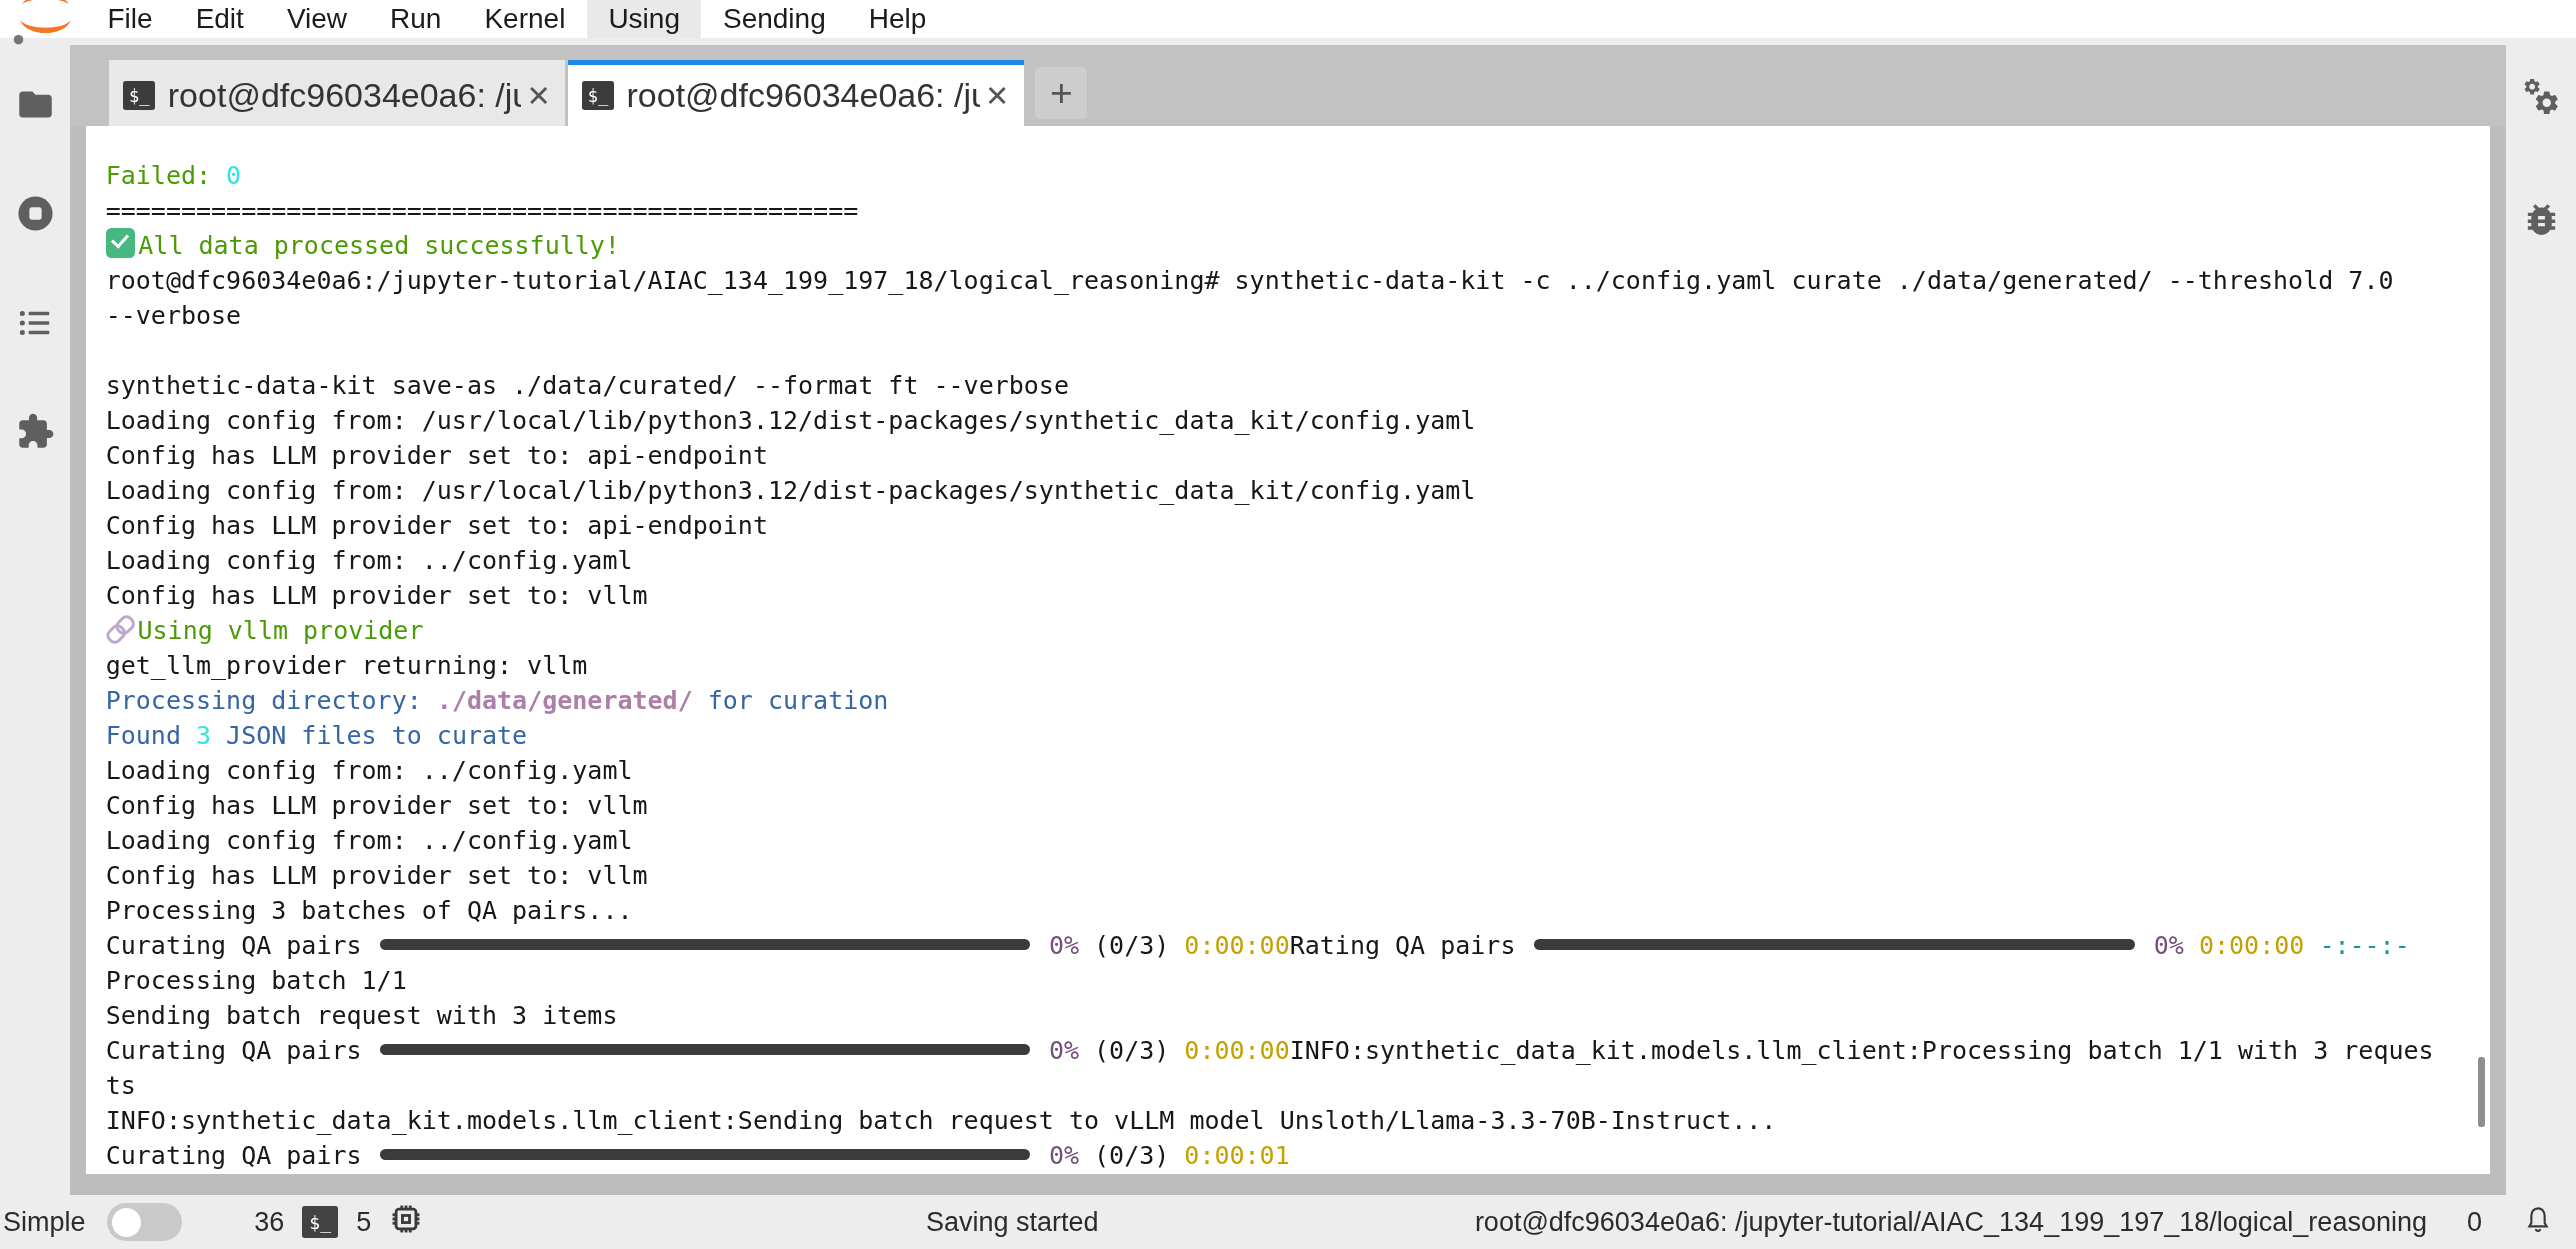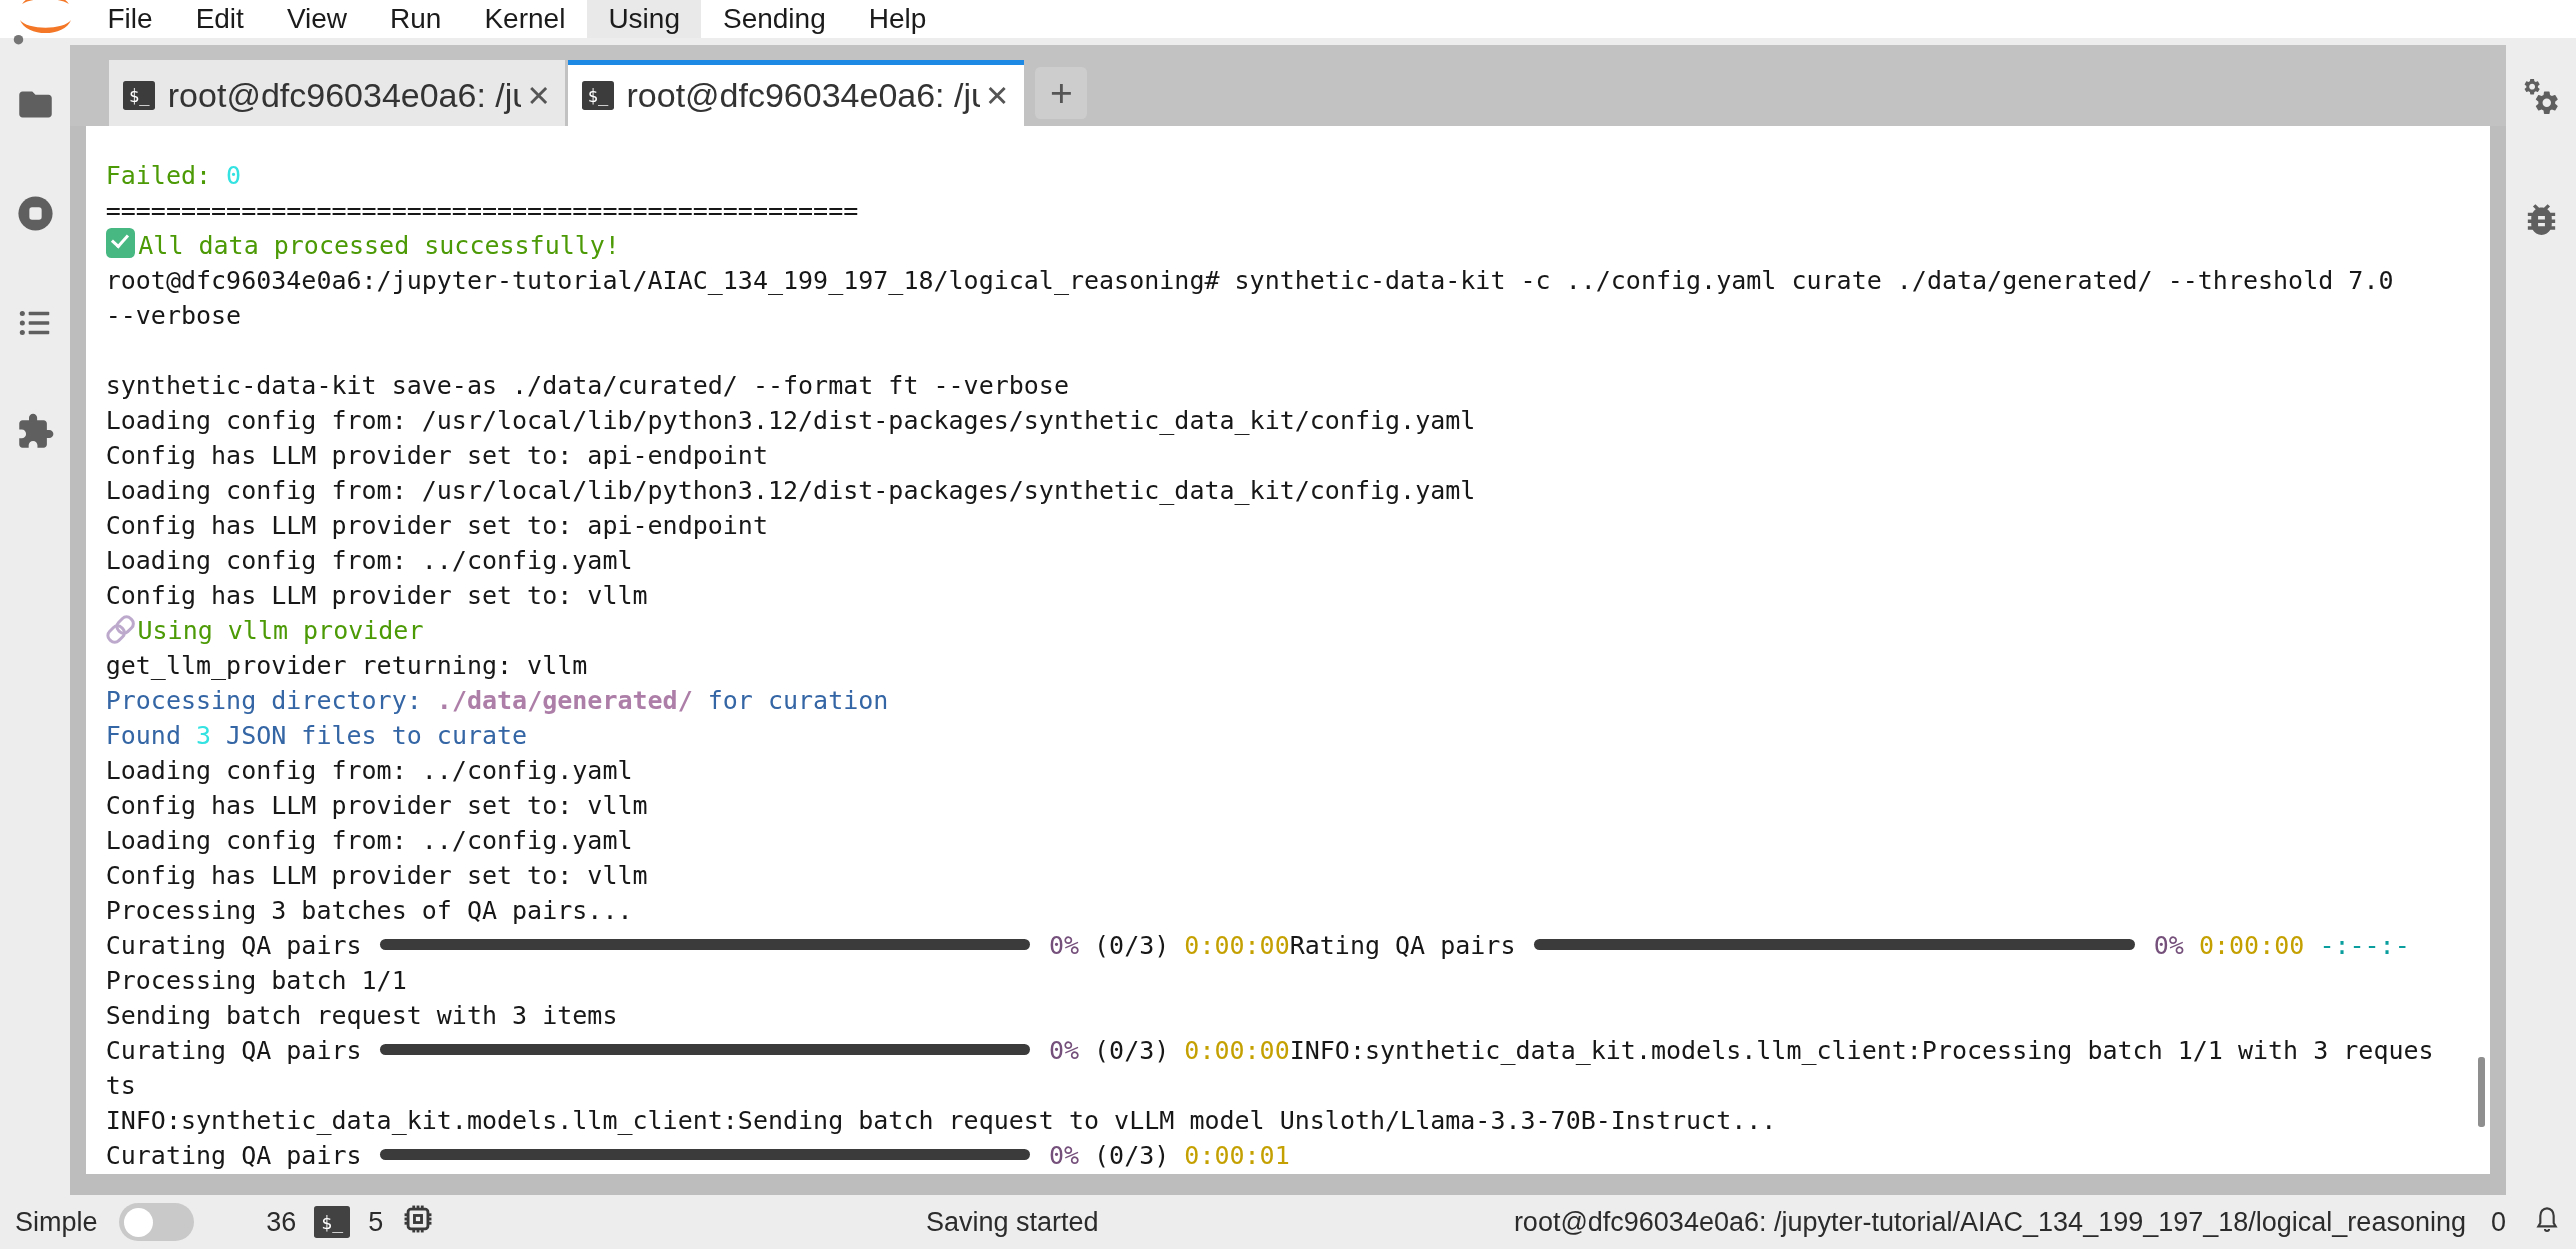"Simple" .statusbar { padding: 0 15px -> 0 3px }
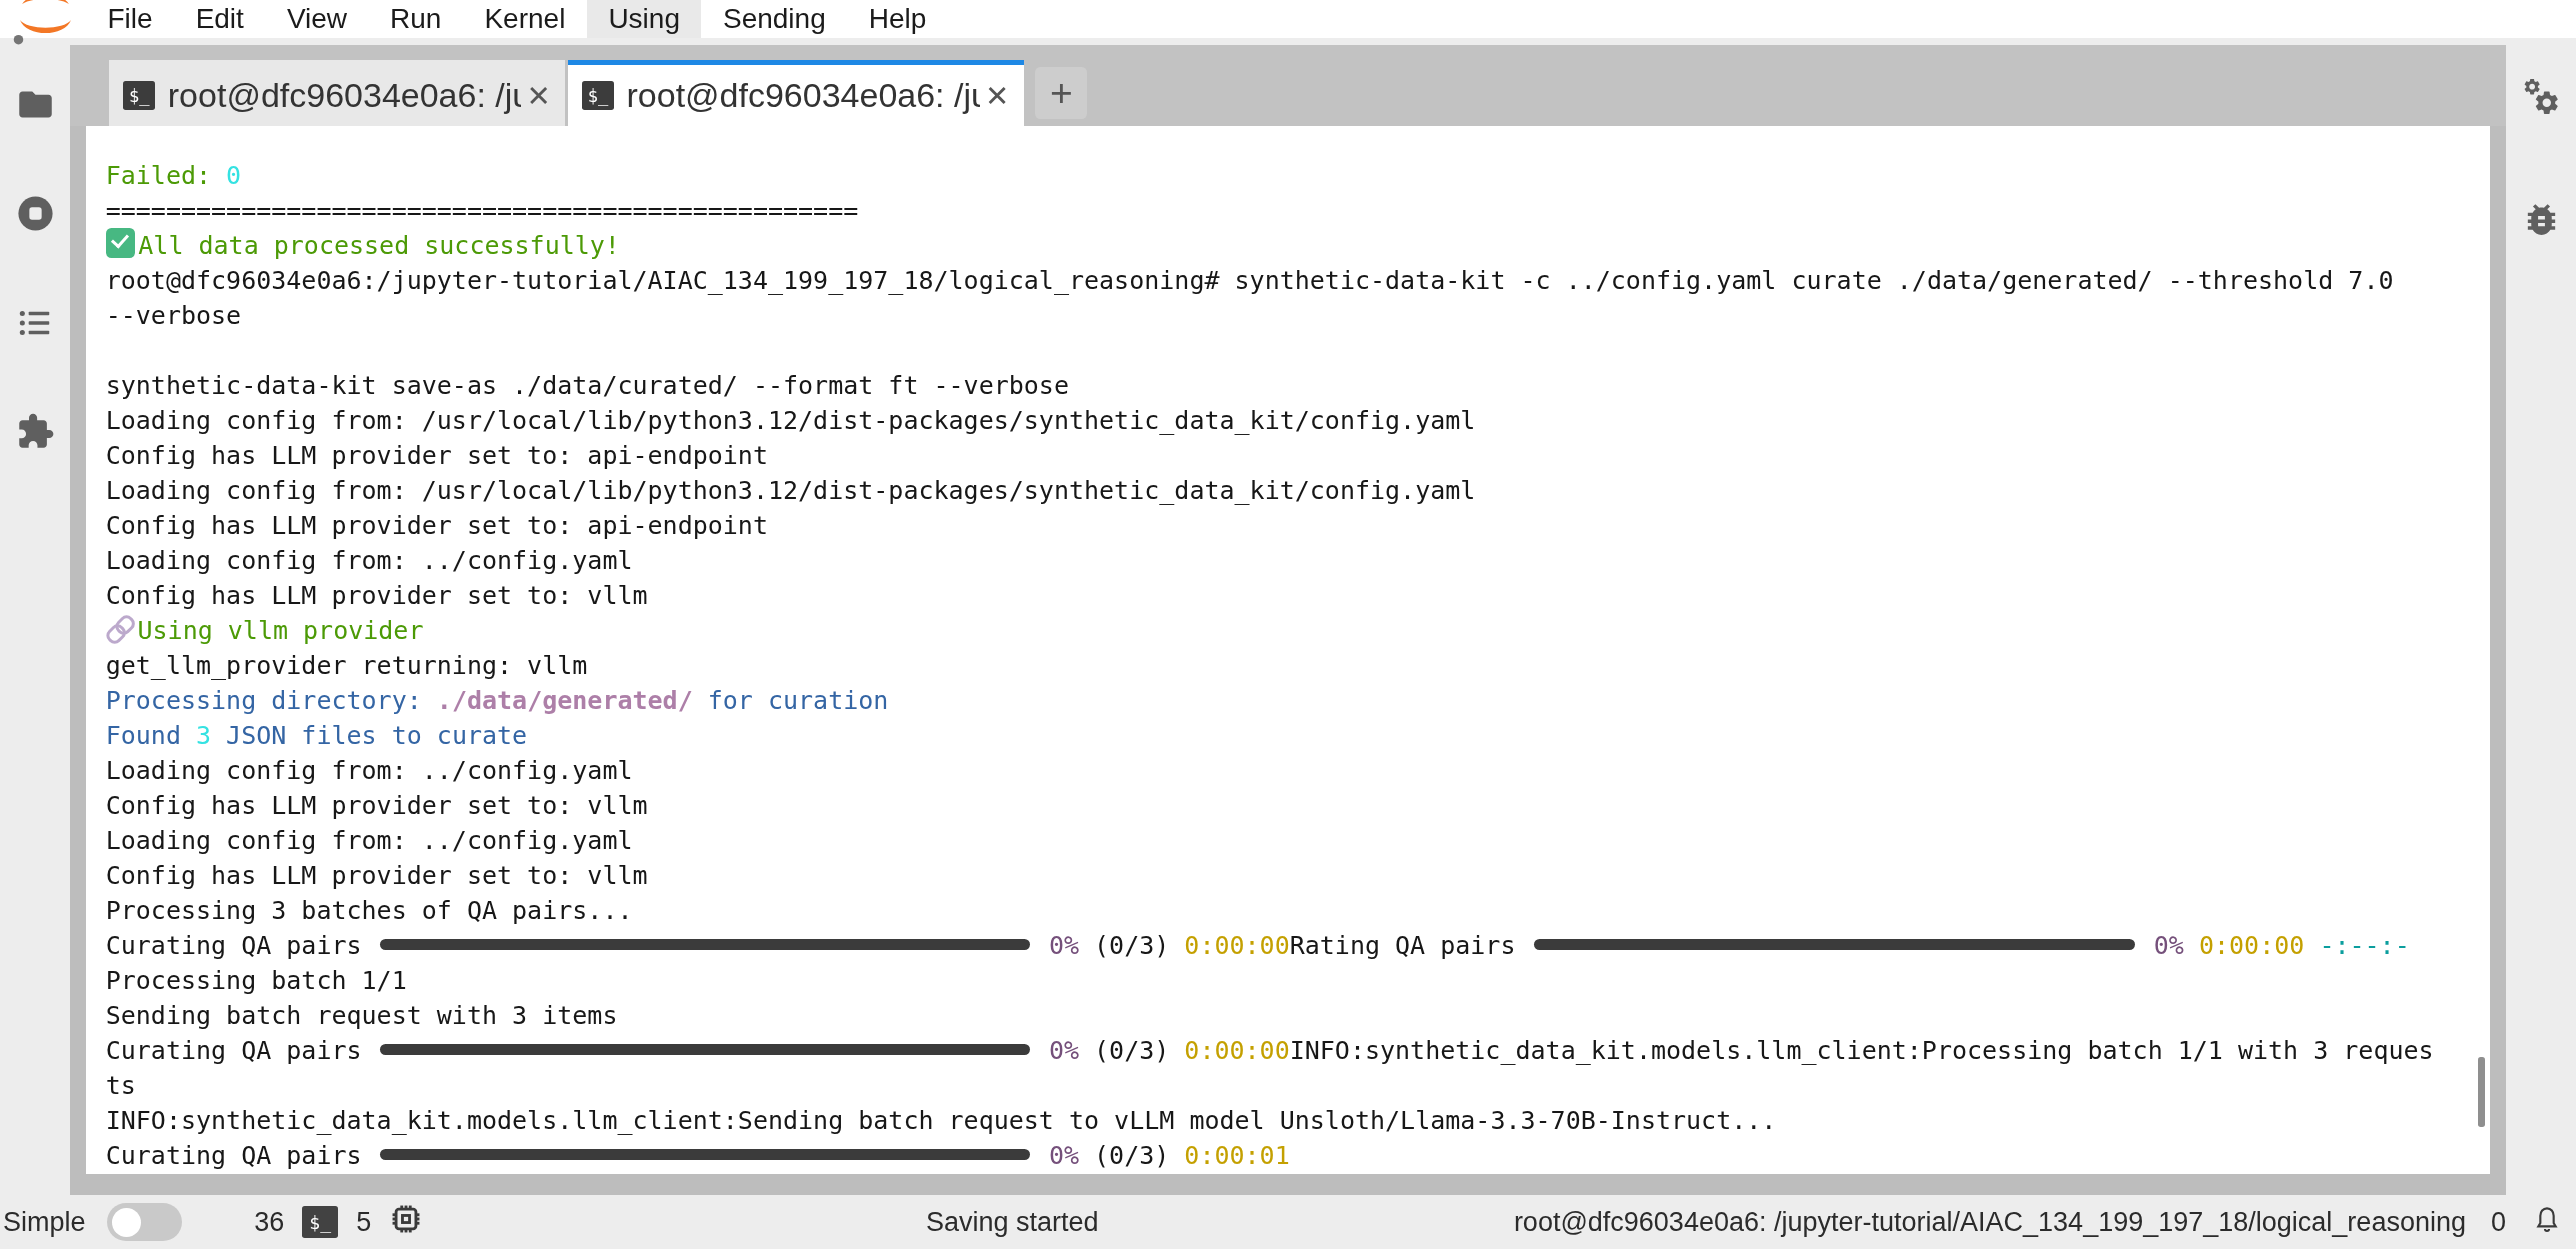"root@dfc96034e0a6:" .sb-right { gap: 25px -> 40px; right: 13px -> 22px }
